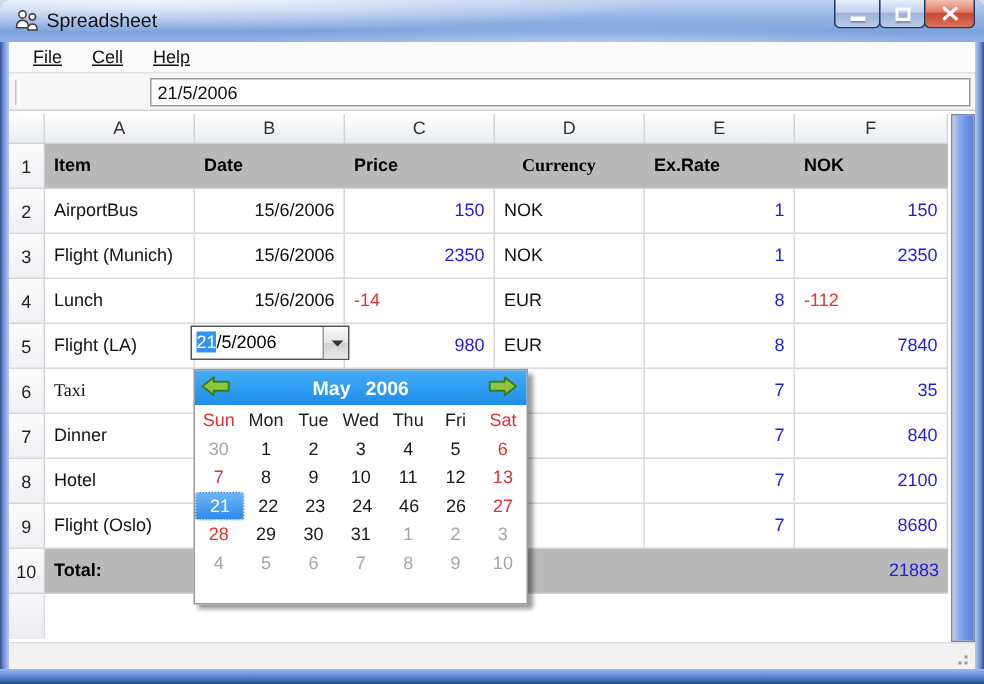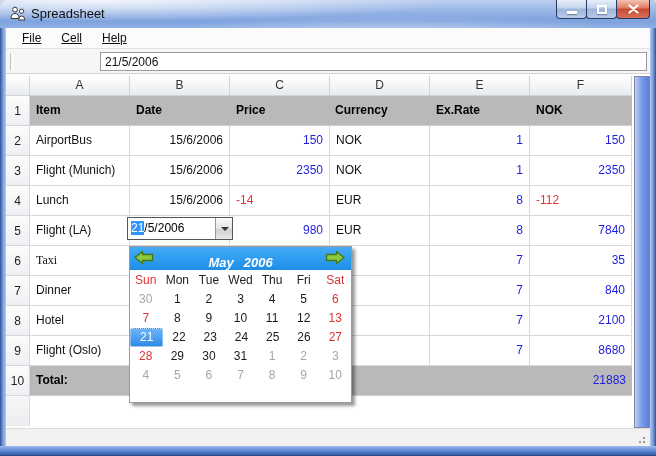"Currency" div.cell { font-family: none -> Liberation Serif, serif; left: 323px -> 336px }
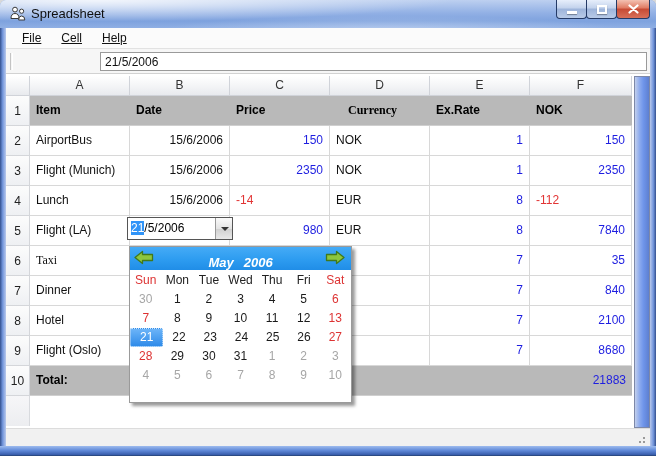"May" .cal-header { align-items: flex-end -> center; font-style: italic -> none }
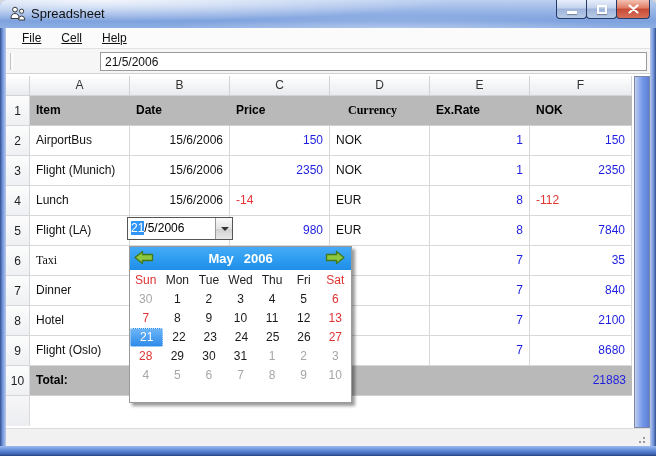"25" div.dd { text: 25 -> 46 }
